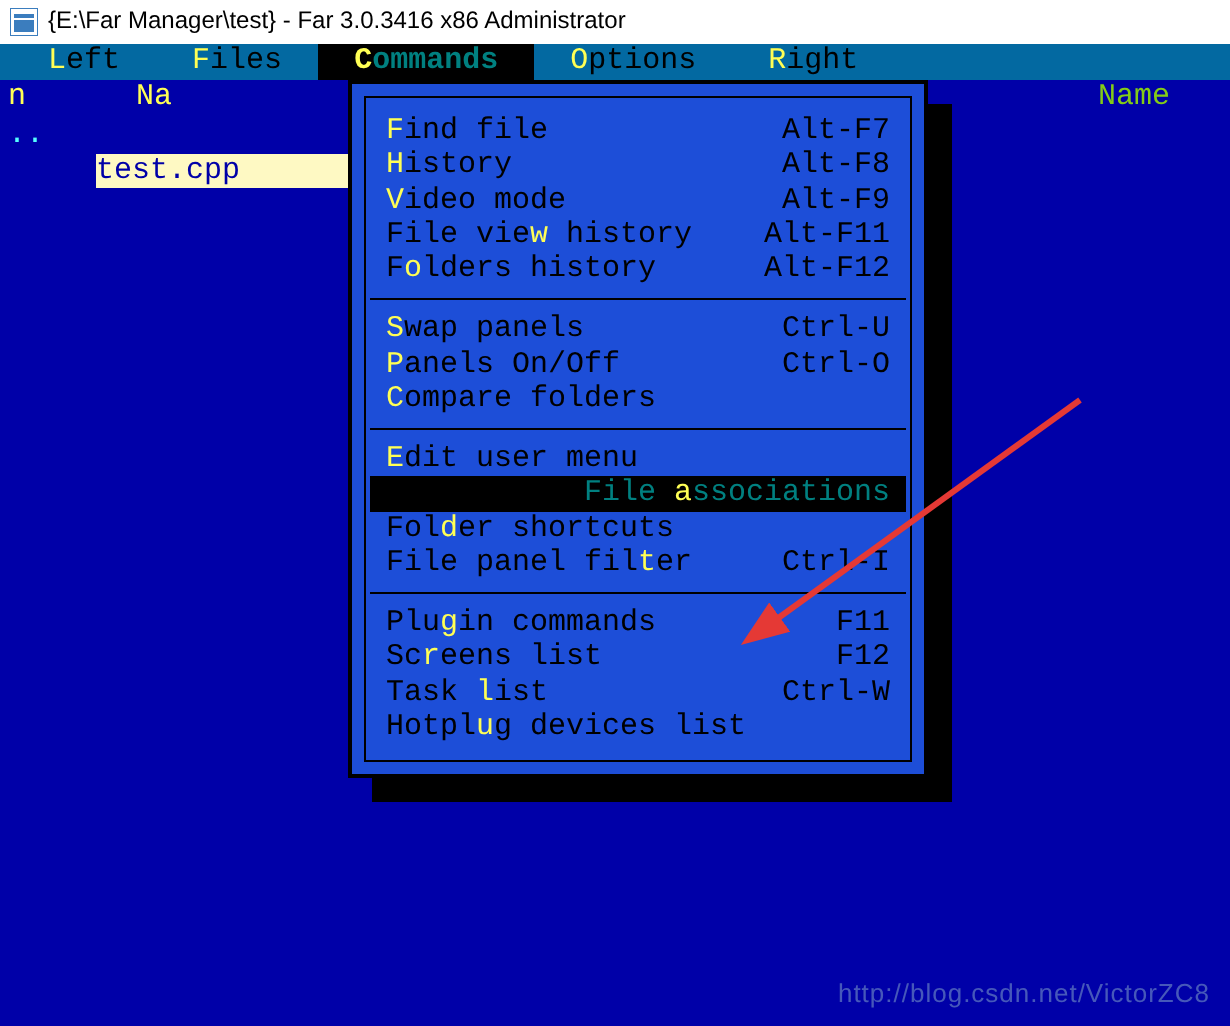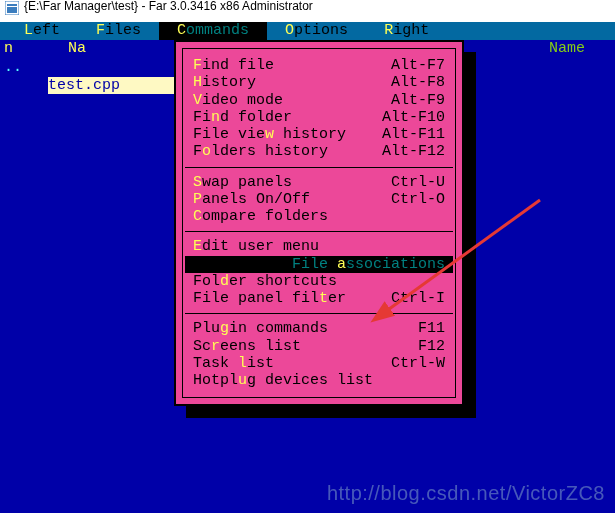"{E:\Far Manager\test} - Far 3.0.3416" .titlebar { align-items: flex-start -> center }
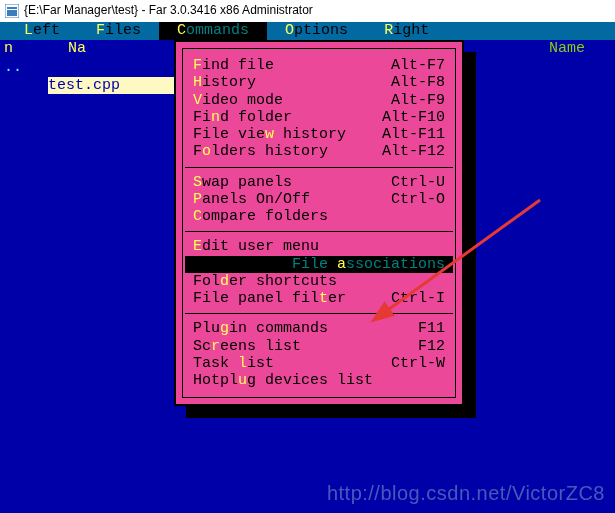"Commands" .menubar .menu-item.active { font-weight: none -> bold }
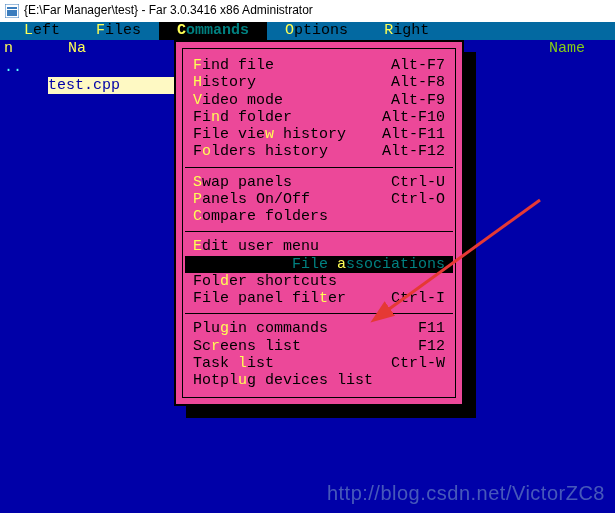"Find file" .dropdown { background: #ec4899 -> #1d4ed8 }
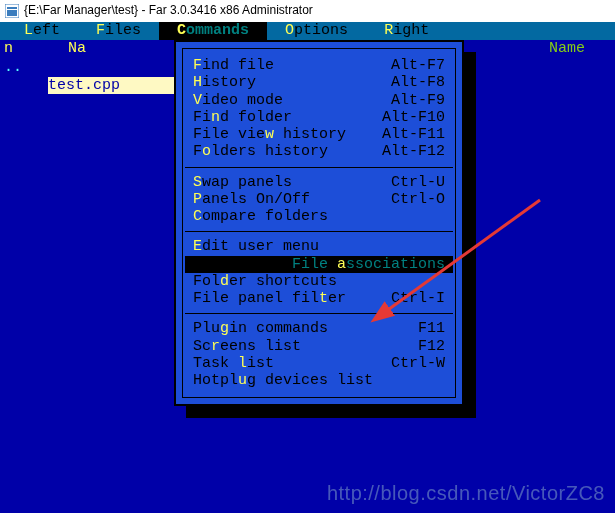"Find folder" div.dd-item { html: <div><span>Fi<span>n</span>d folder</span><span>Alt-F10</span></div> -> none }
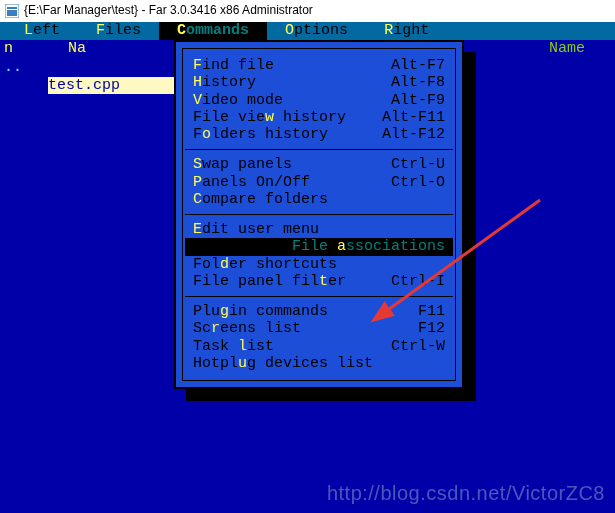"http://blog.csdn.net/VictorZC8" .watermark { font-size: 20px -> 13px }
